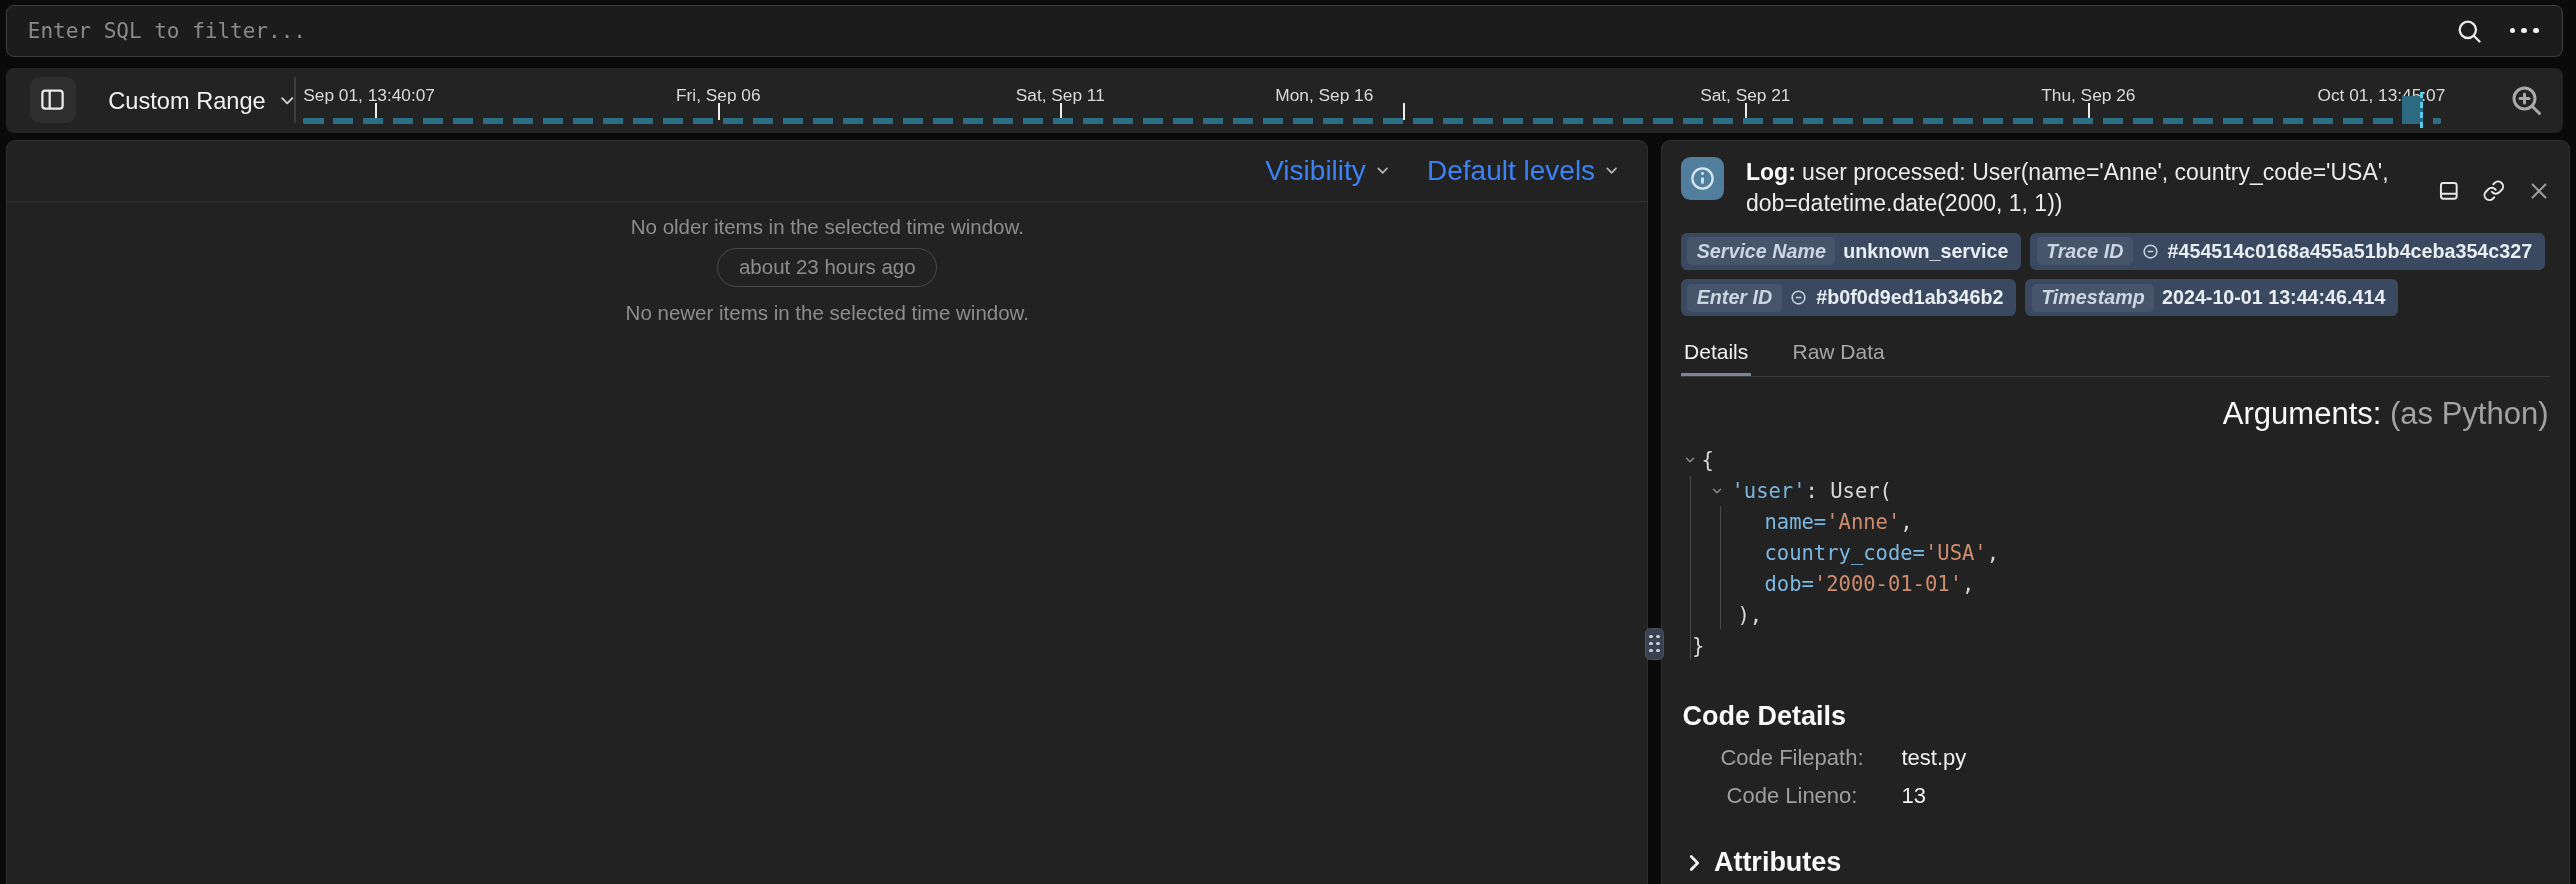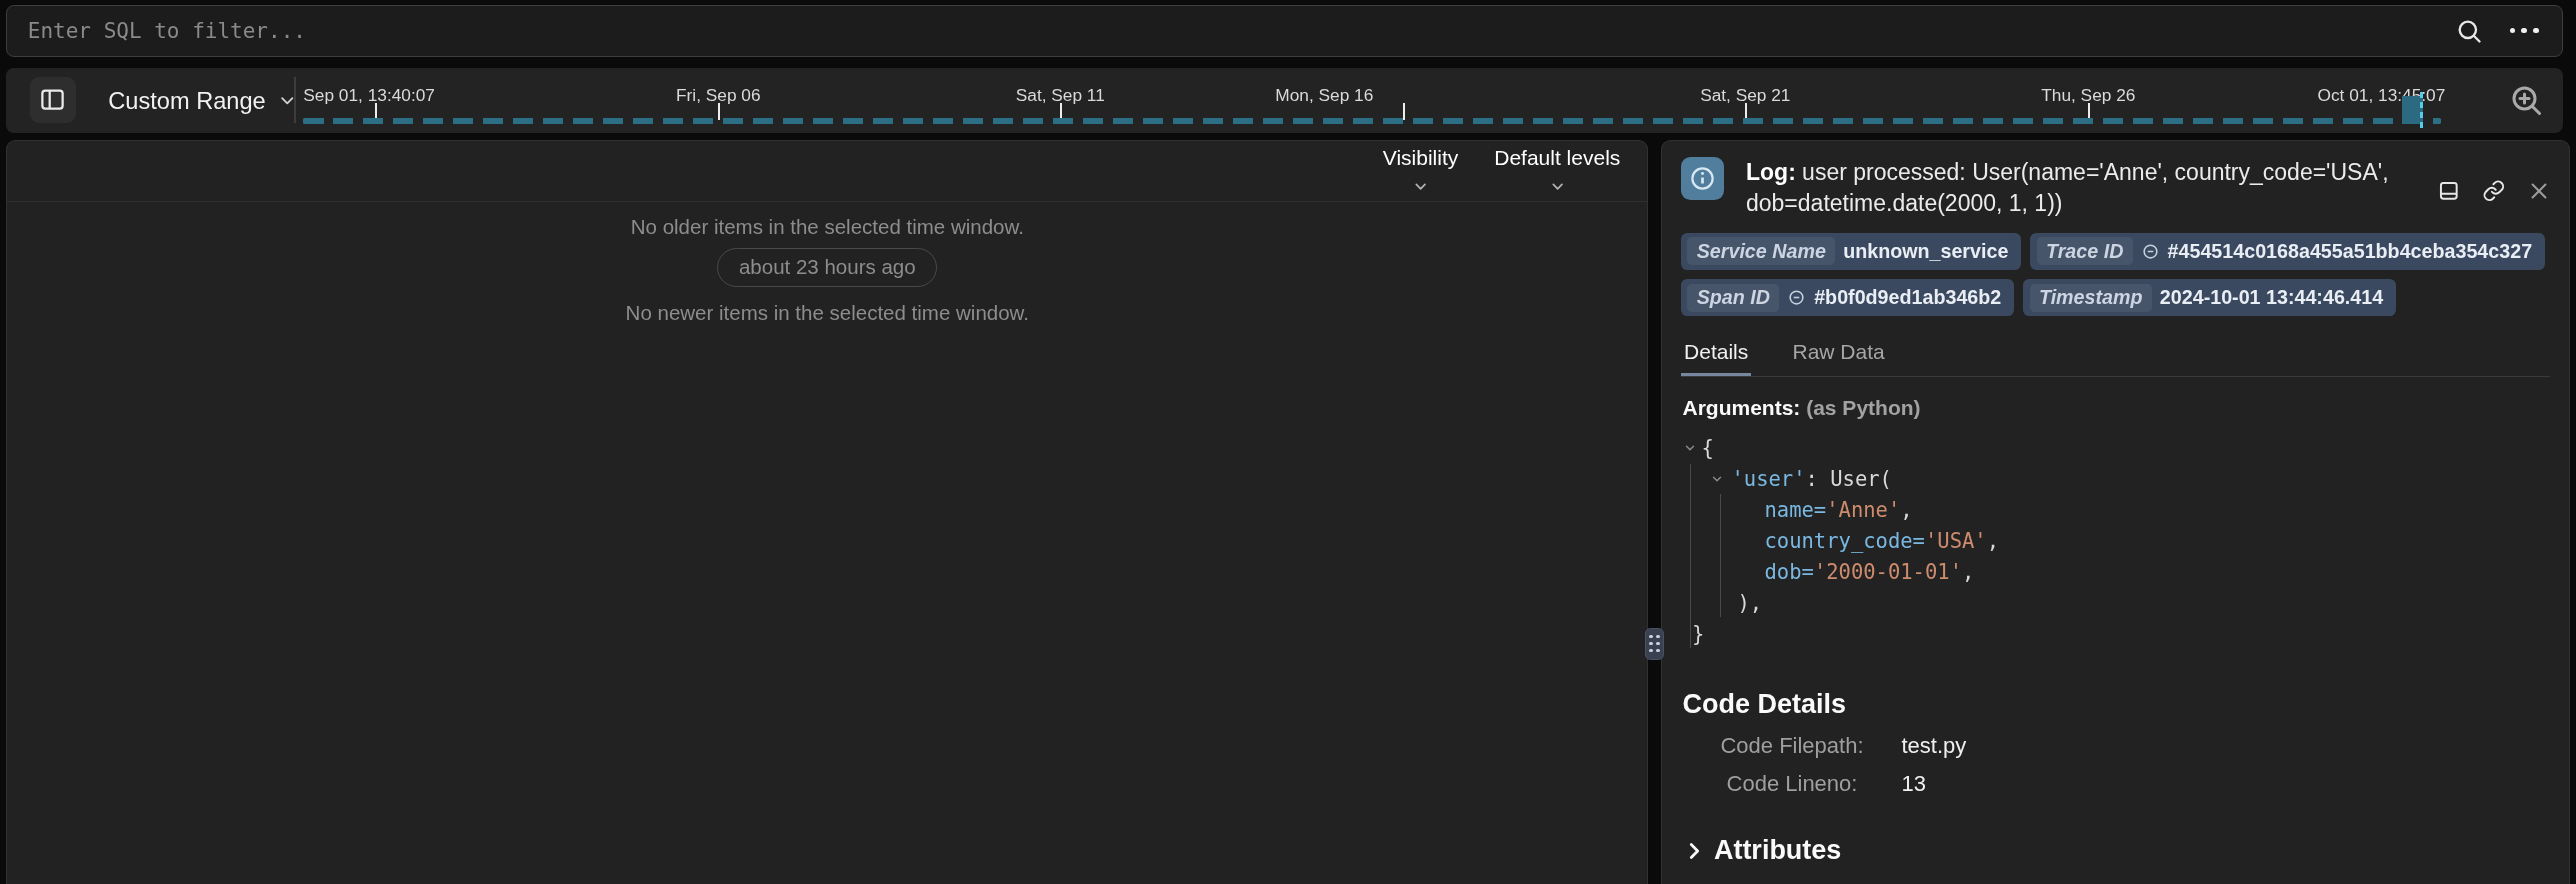"Visibility" .lp-control { color: #ffffff -> #3b82f6; flex-direction: column -> none; font-size: 21px -> 28px }
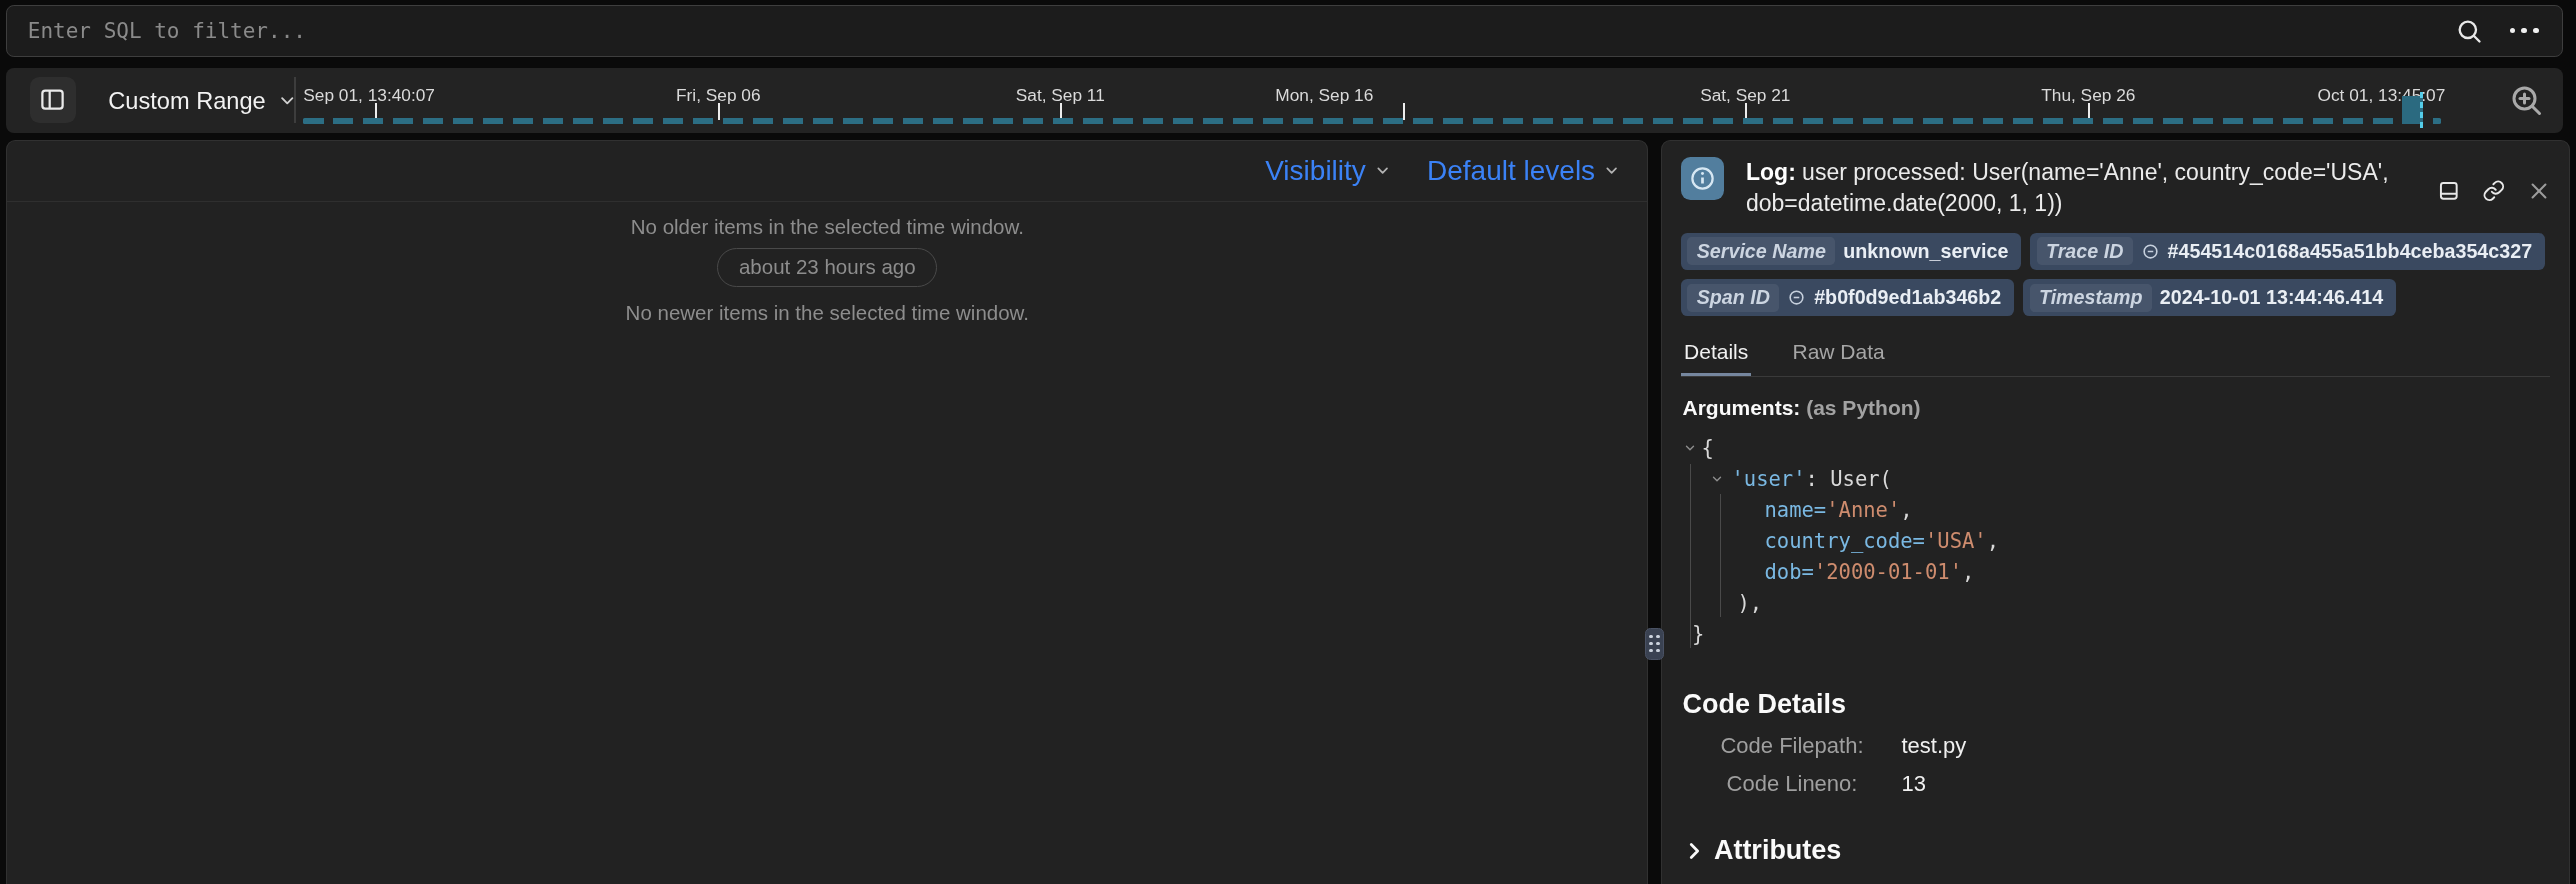"Span ID" span.blabel { text: Span -> Enter }
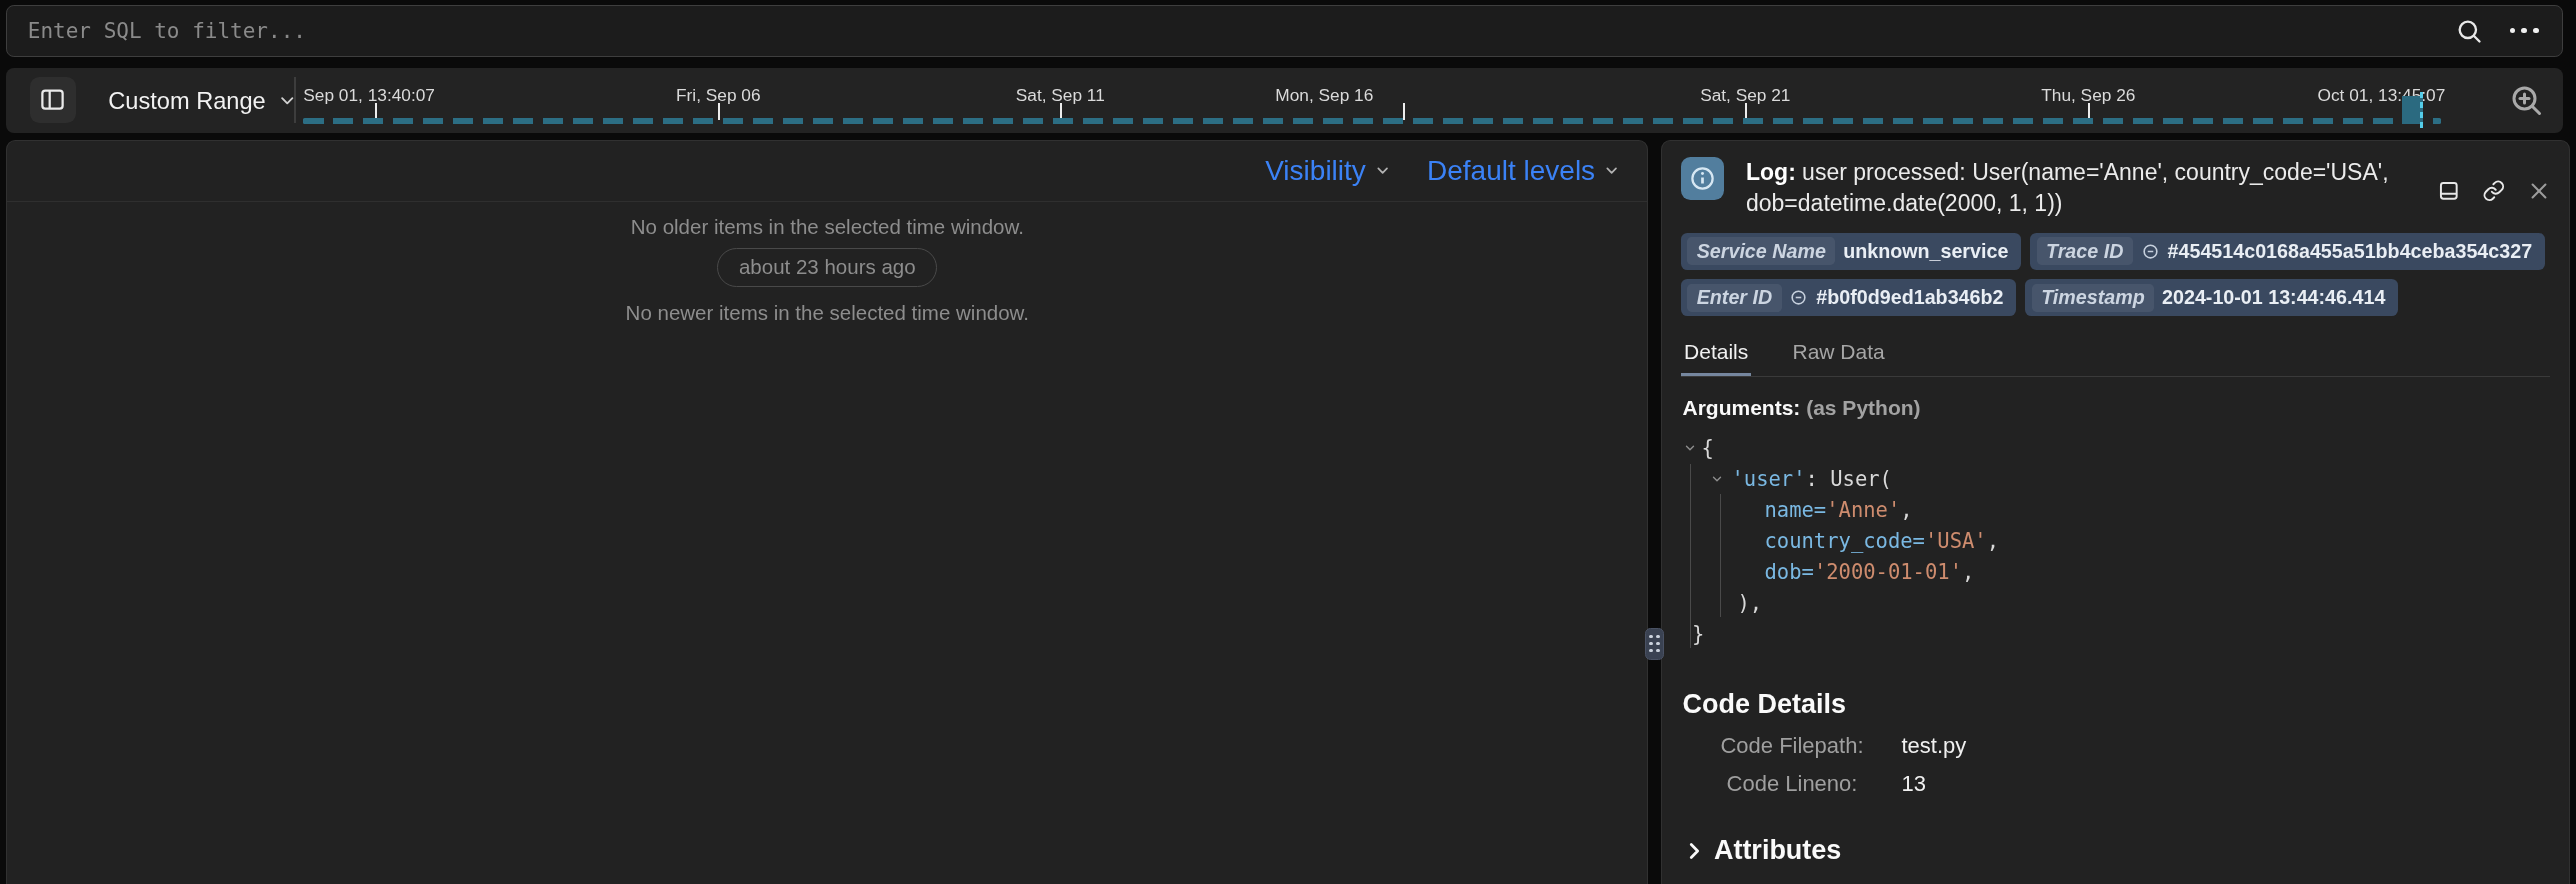"Arguments: (as Python)" .args-h { font-size: 21px -> 31px; font-weight: bold -> normal; text-align: none -> right }
